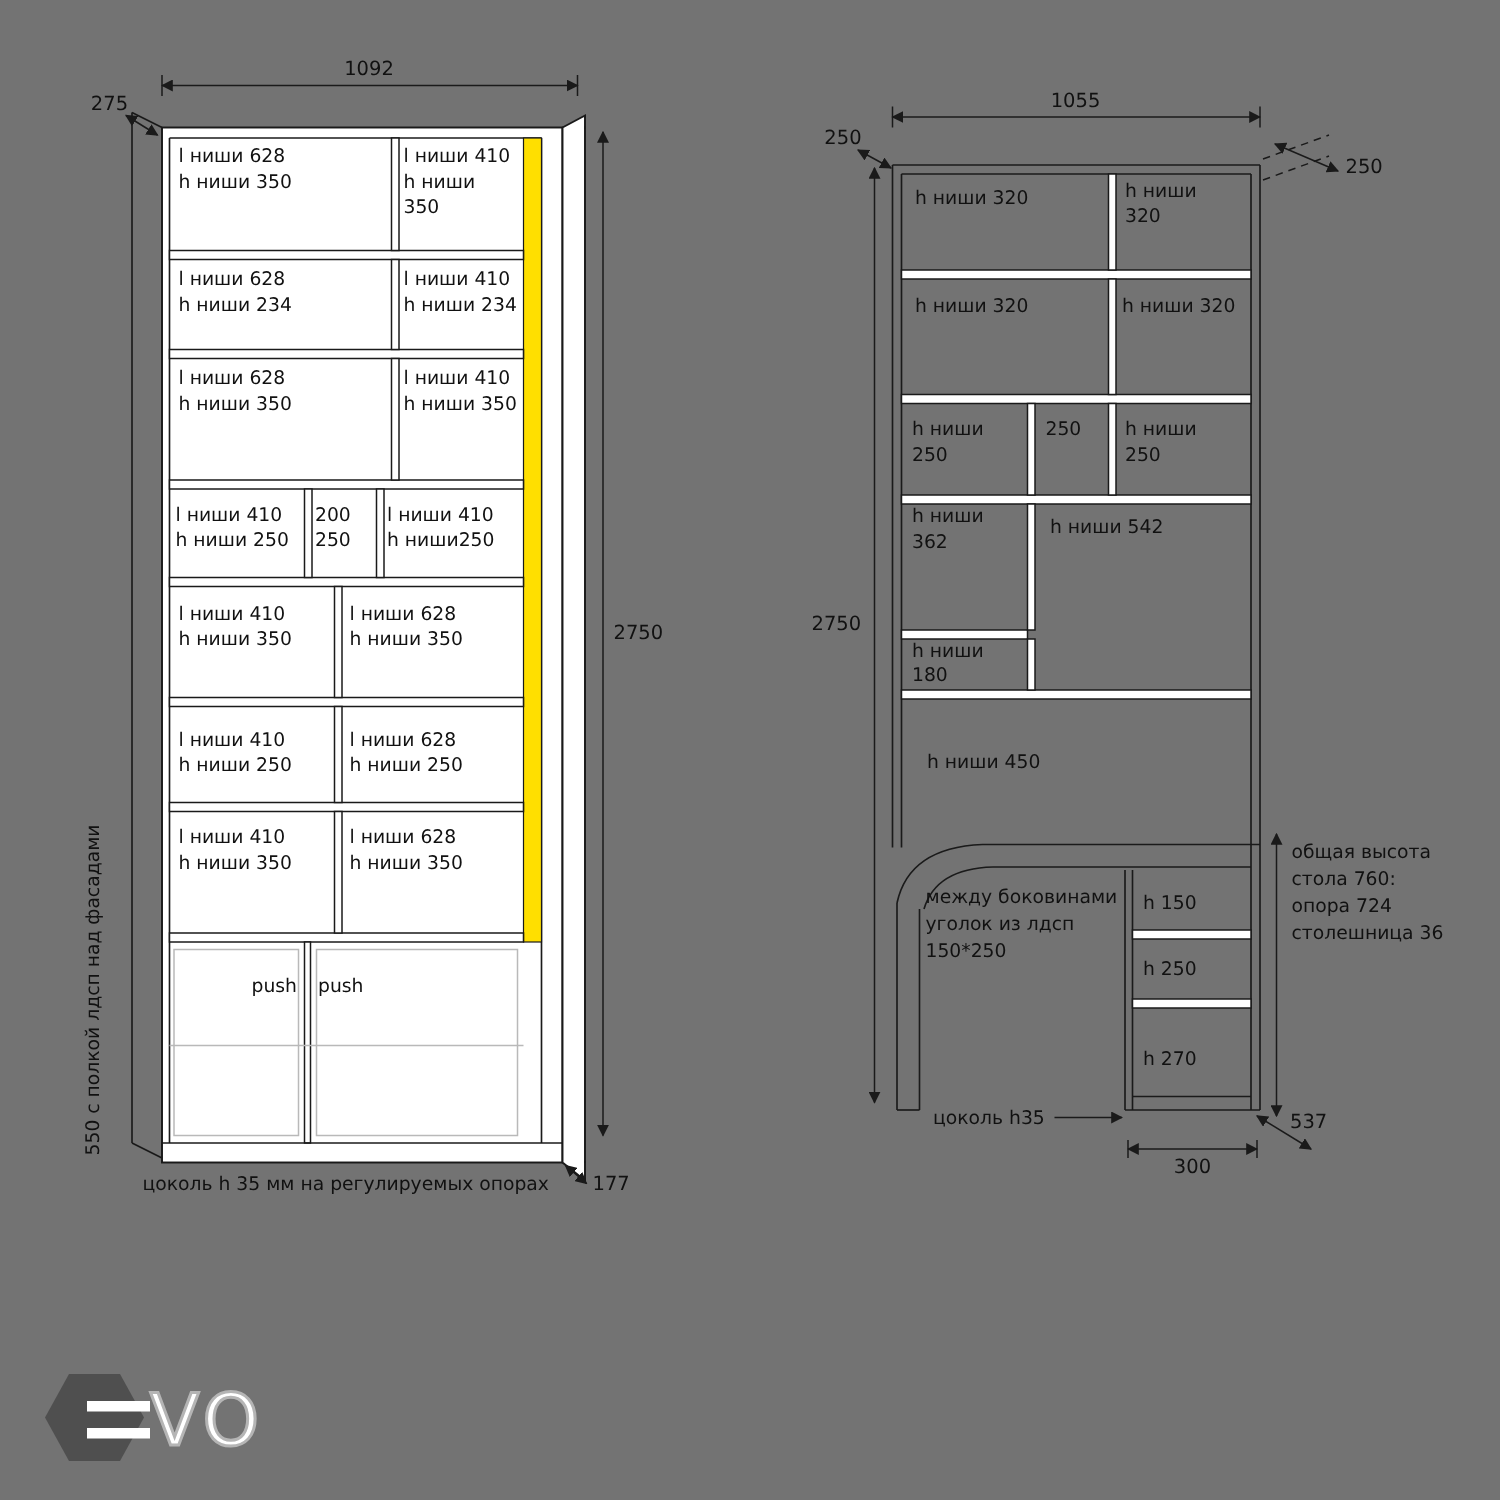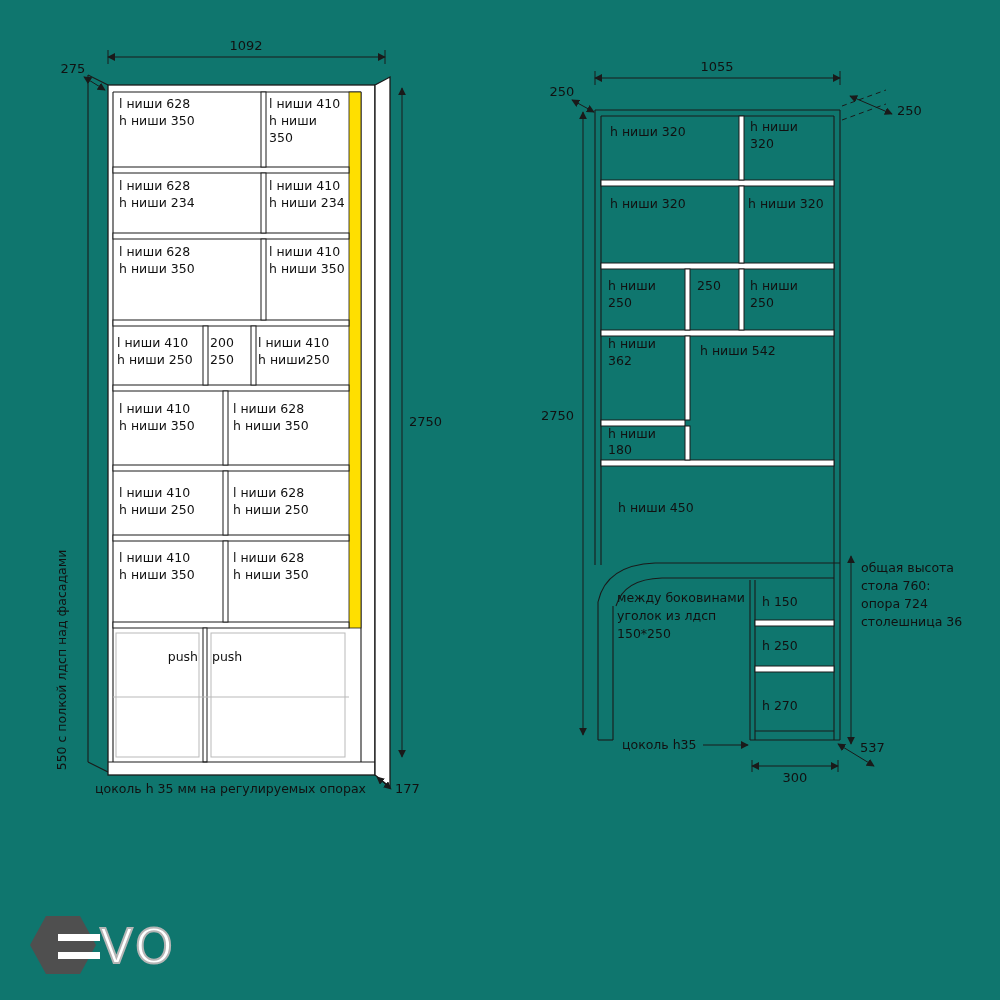"1092" .canvas { background: #0f766e -> #737373 }
